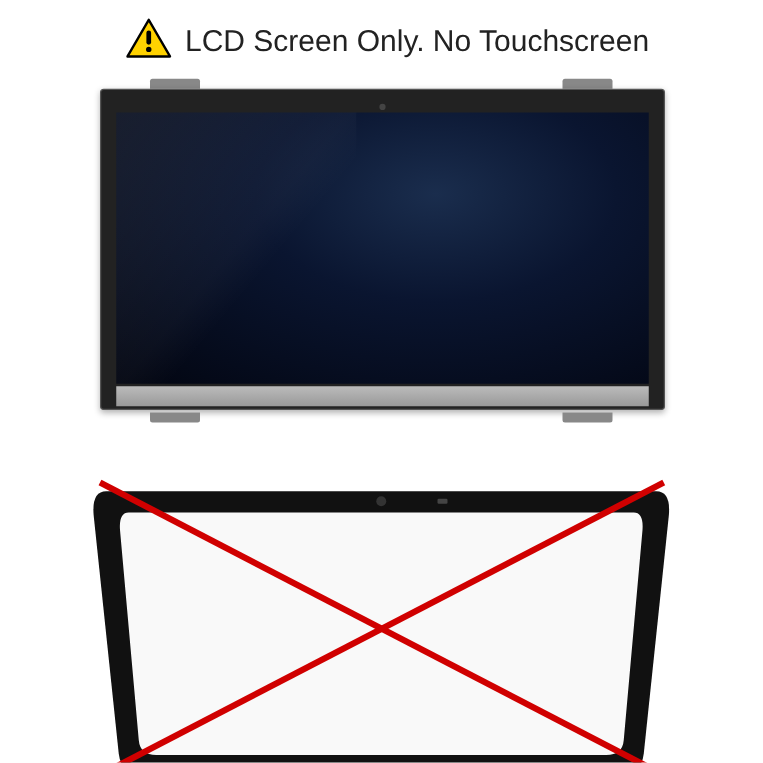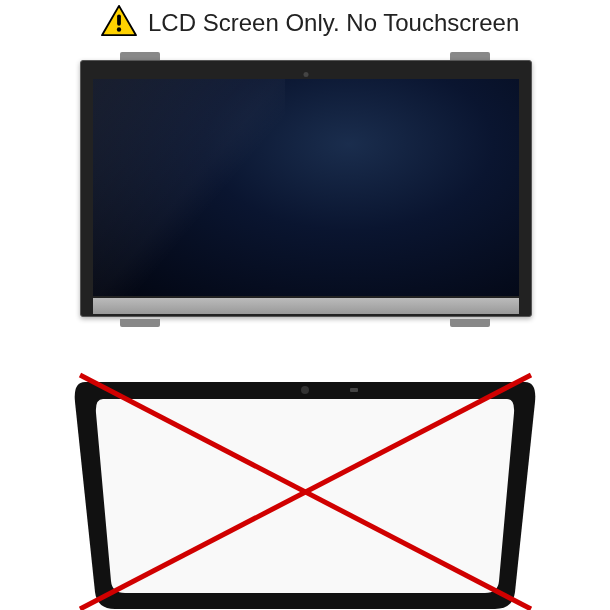"LCD Screen Only. No Touchscreen" .header { padding: 4px 0 0 100px -> 14px 0 0 100px }
